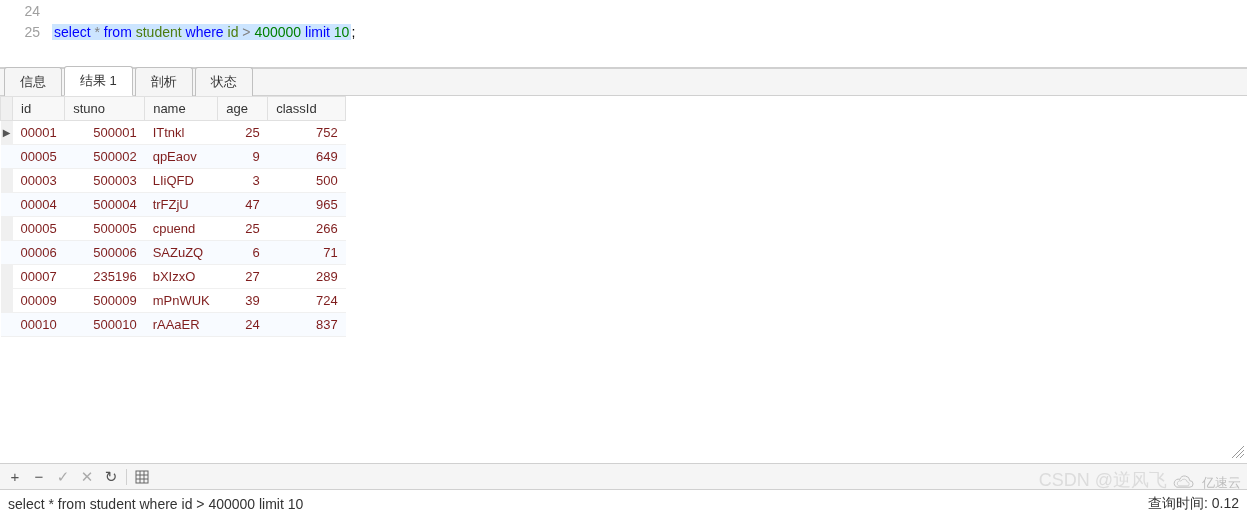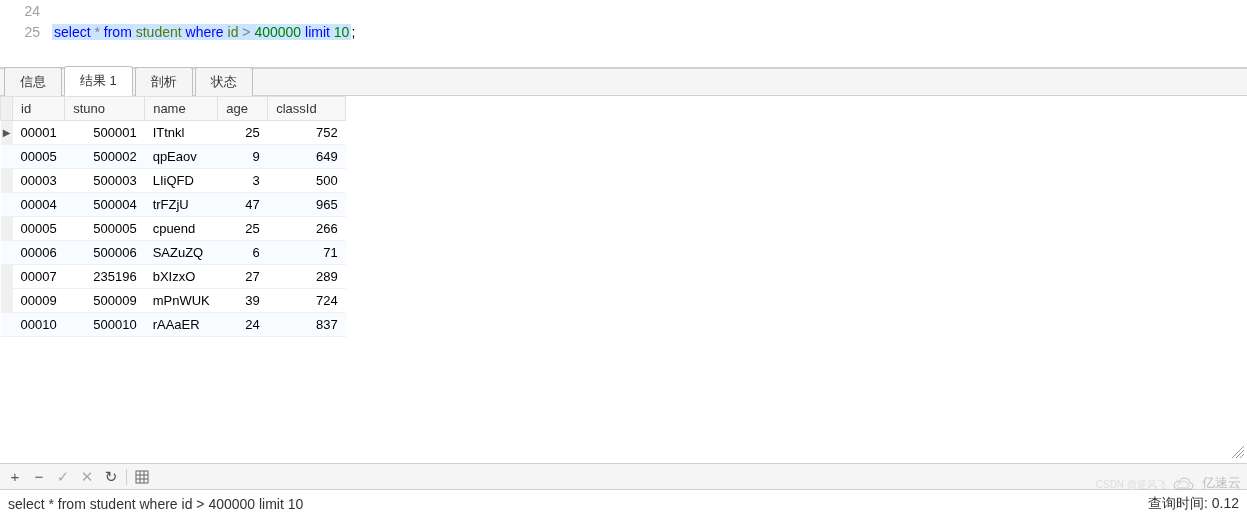"00001" td { color: #000000 -> #7f1d1d }
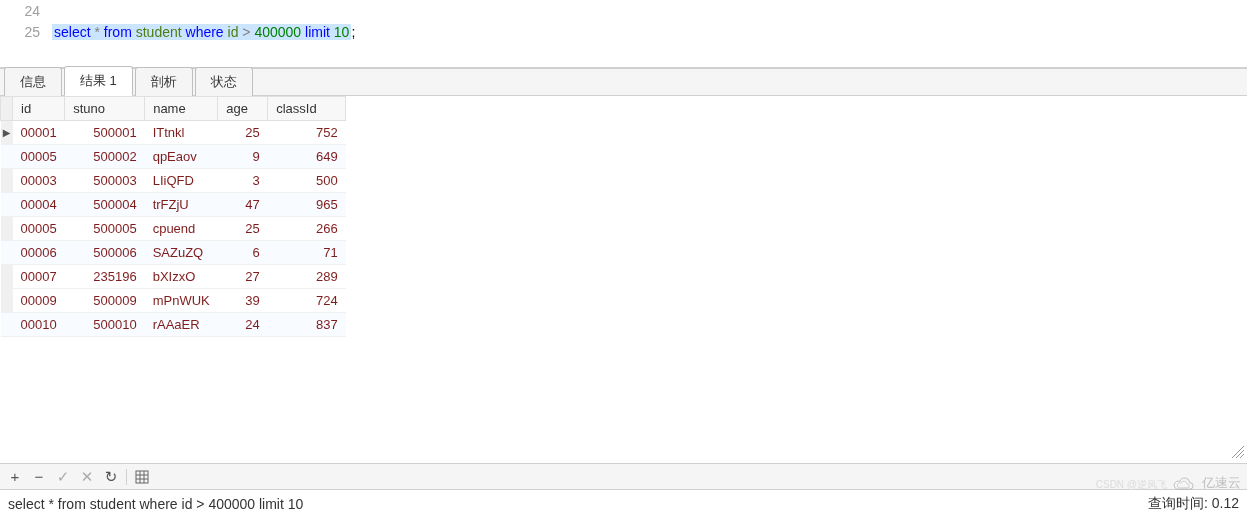"CSDN @逆风飞" .watermark-text2 { font-size: 10px -> 18px }
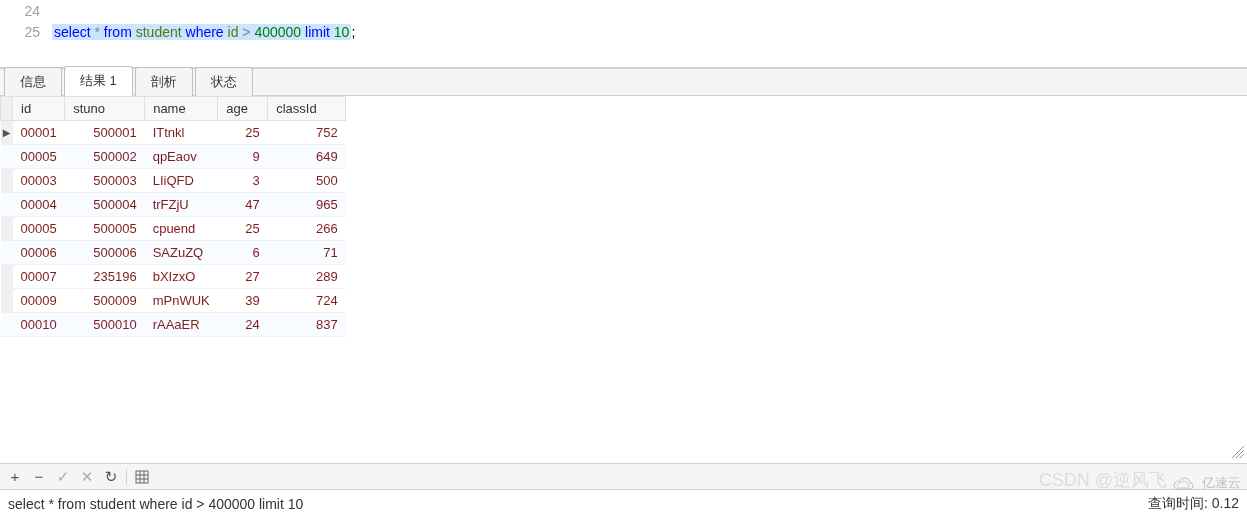"亿速云" .watermark { align-items: flex-end -> flex-start }
